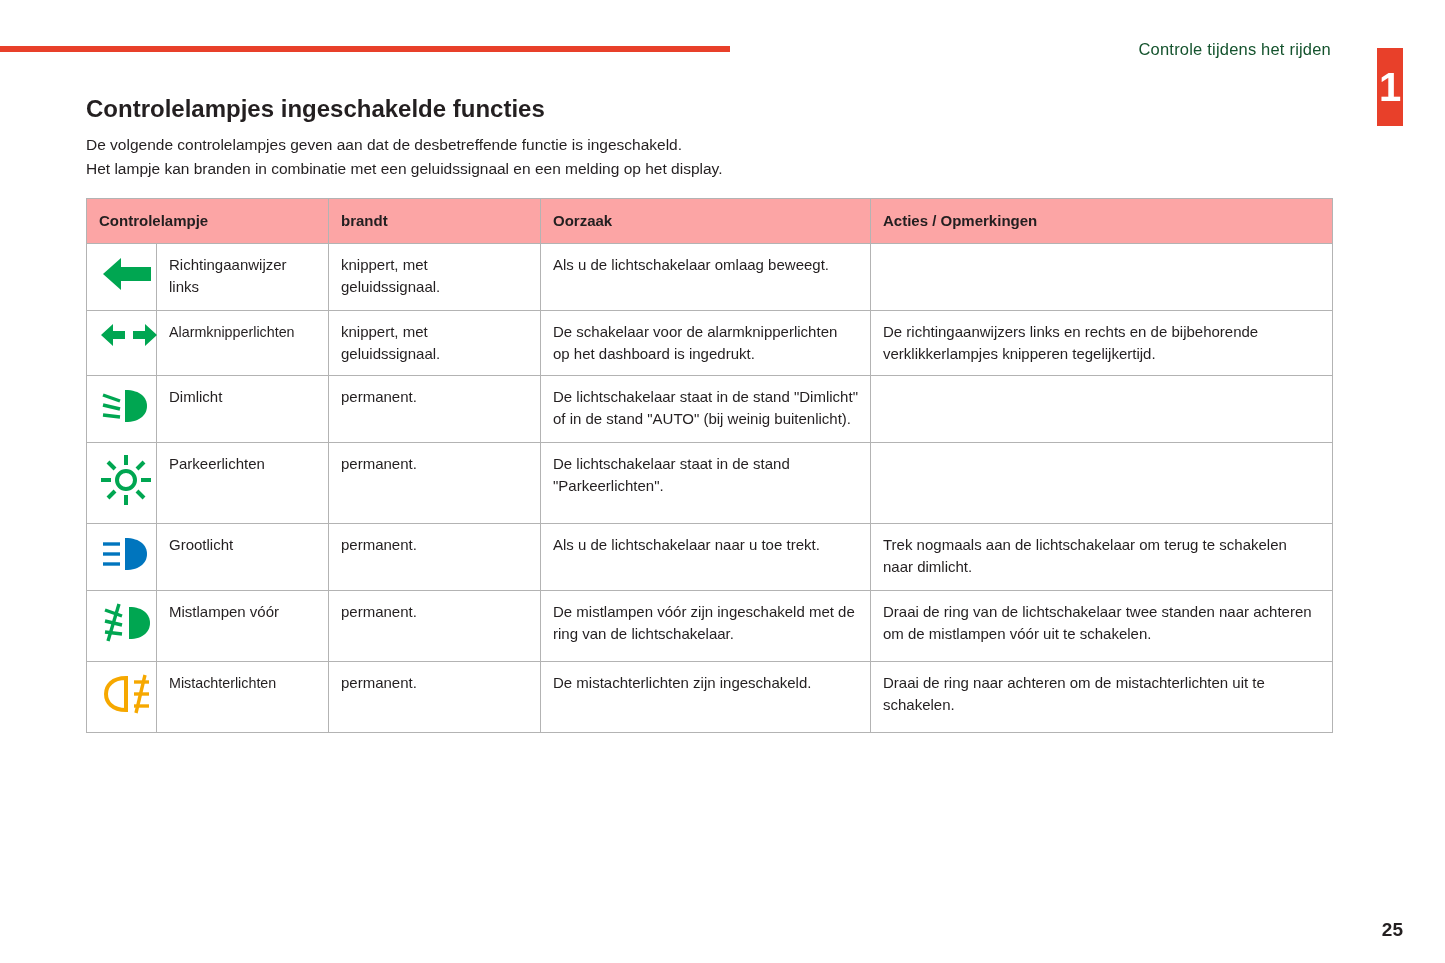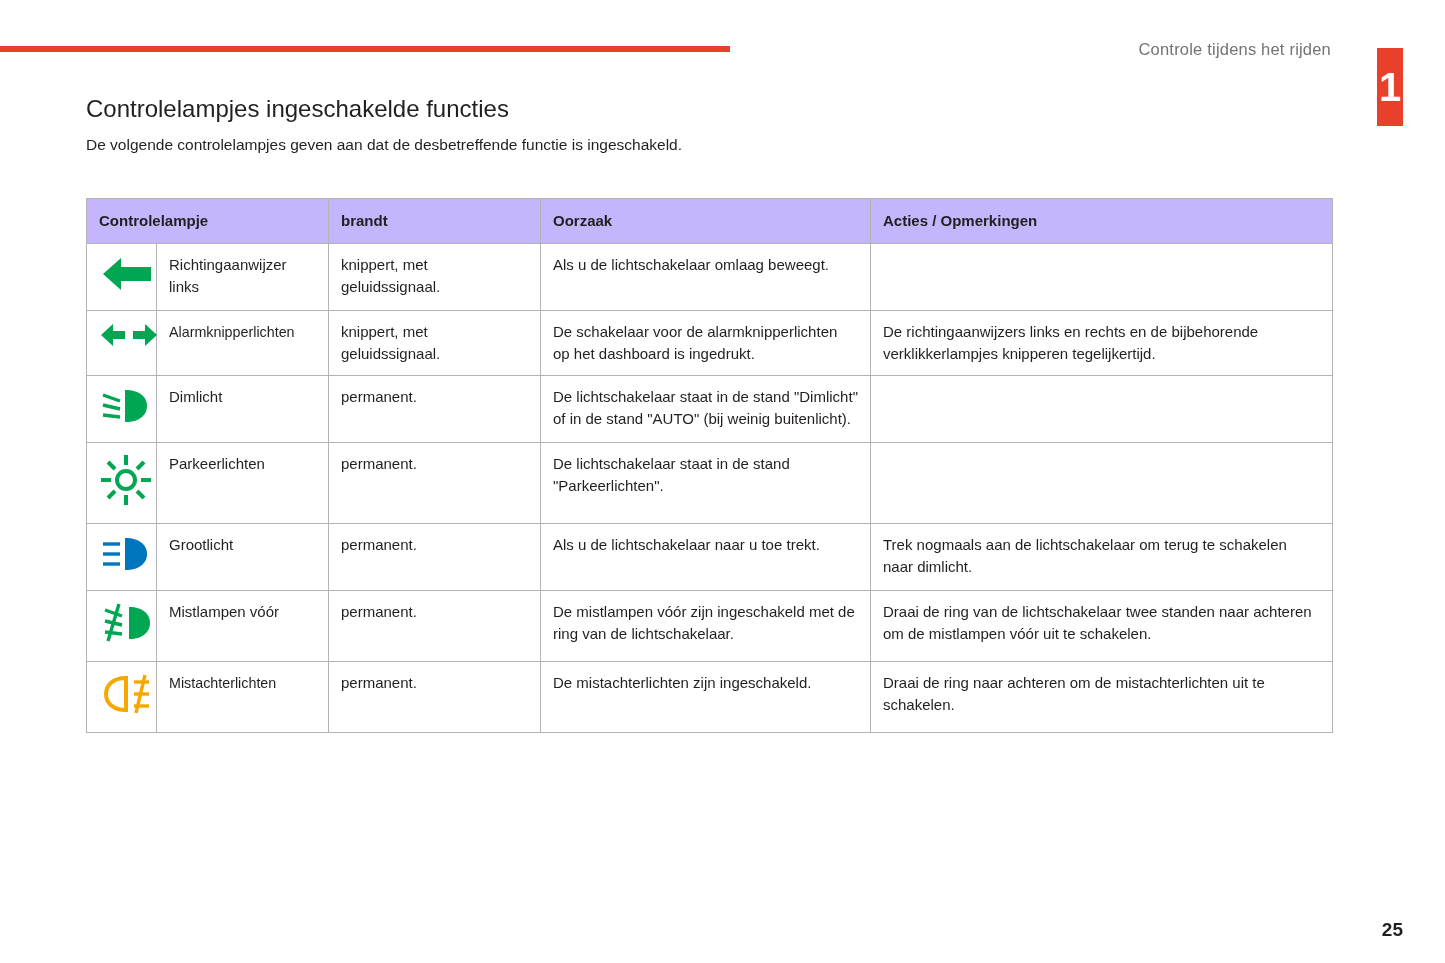"Controle tijdens het rijden" .chapter-header { color: #737373 -> #14532d }
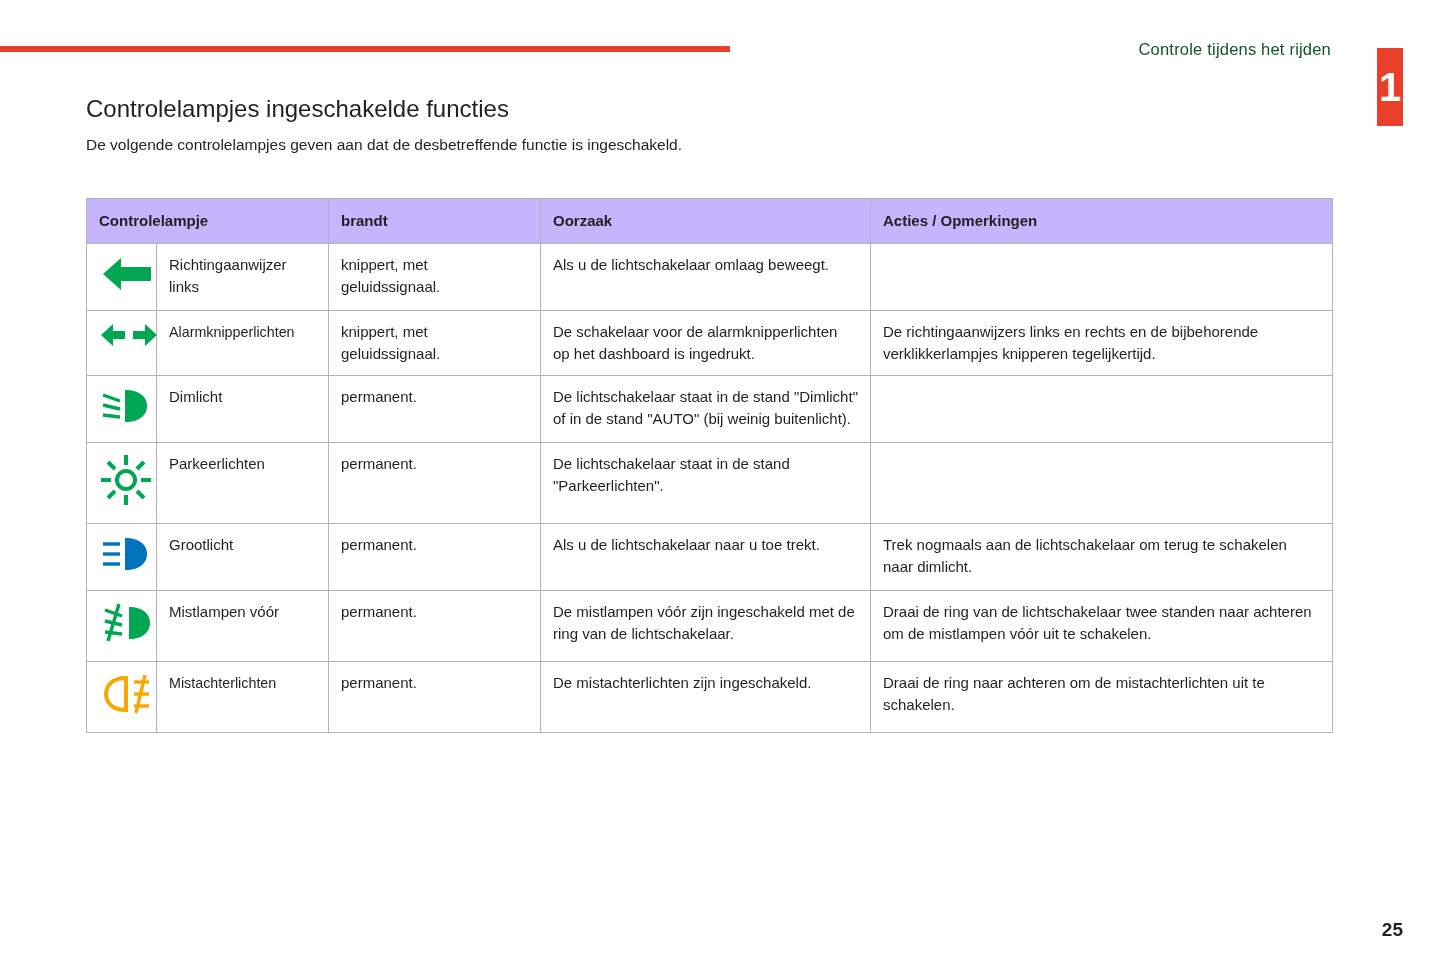"Controlelampjes ingeschakelde functies" .page-title { font-weight: normal -> bold }
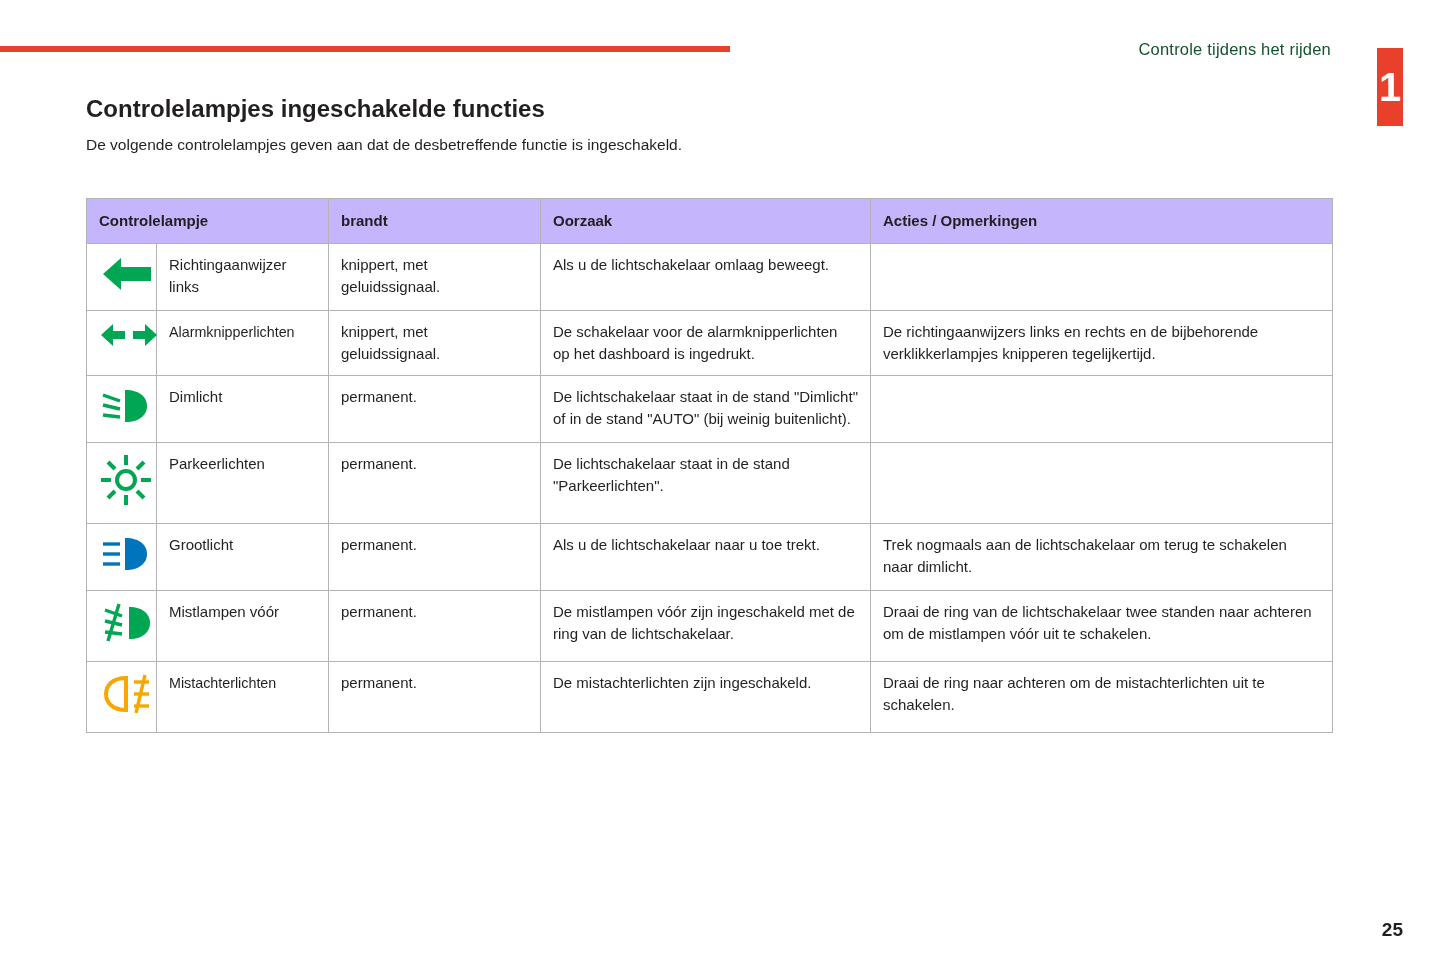"Het lampje kan branden in" div { html: none -> <div>Het lampje kan branden in combinatie met een geluidssignaal en een melding op het display.</div> }
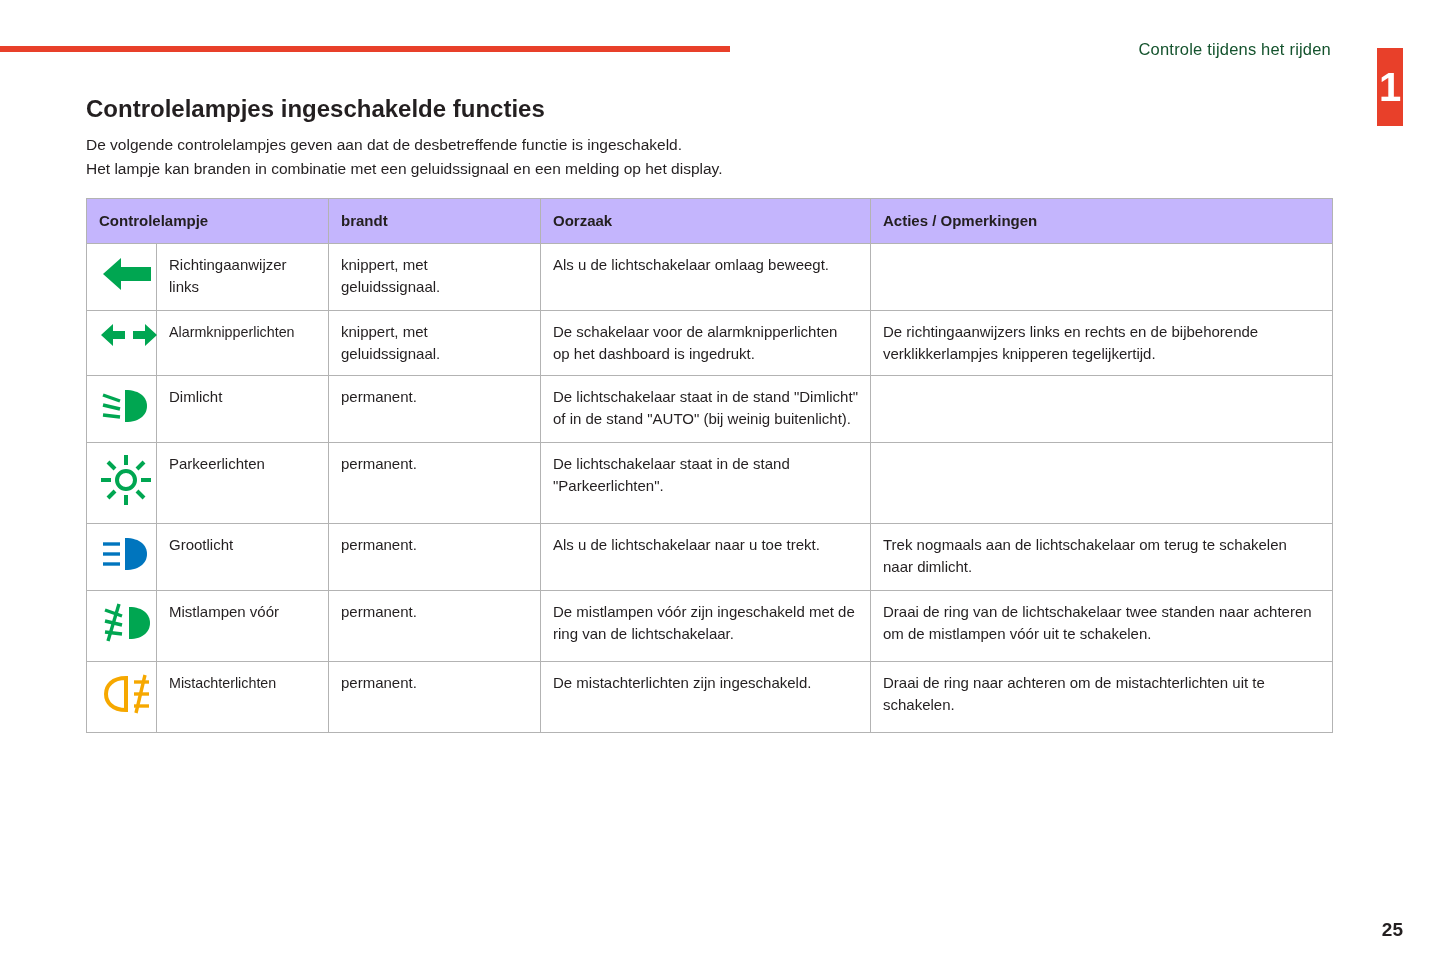"Controlelampje" table.lamp-table thead th { background: #c4b5fd -> #fca5a5 }
